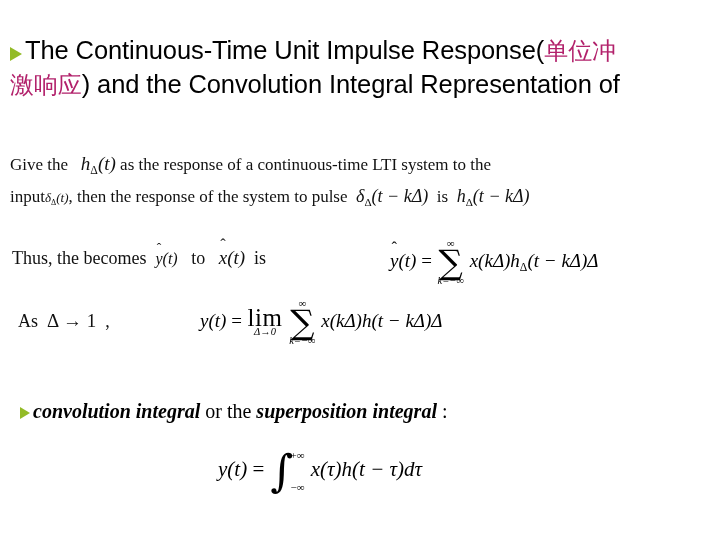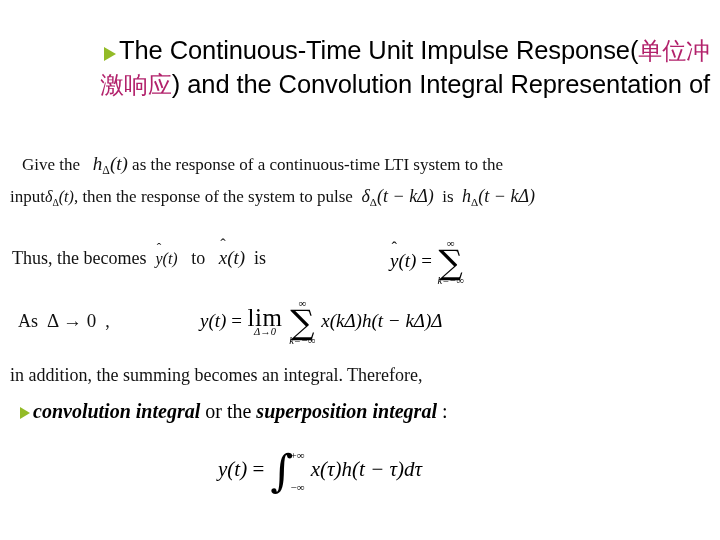"The Continuous-Time Unit Impulse" .slide { text-align: right -> none }
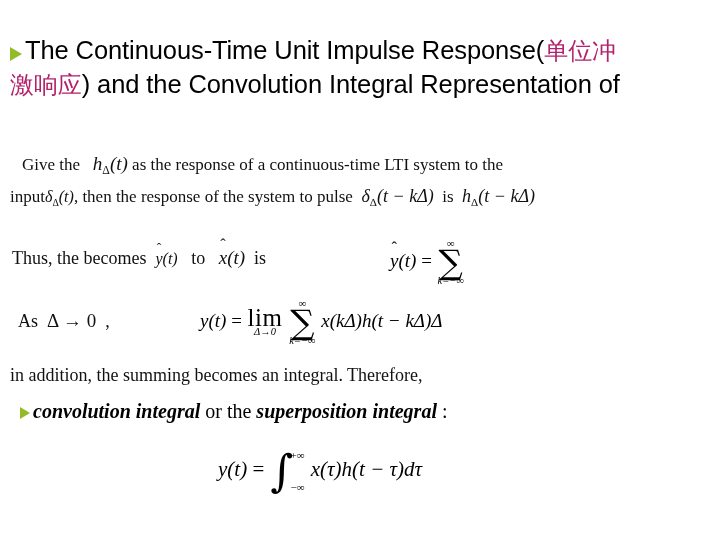"Give the hΔ(t) as the" #line-give { left: 22px -> 10px }
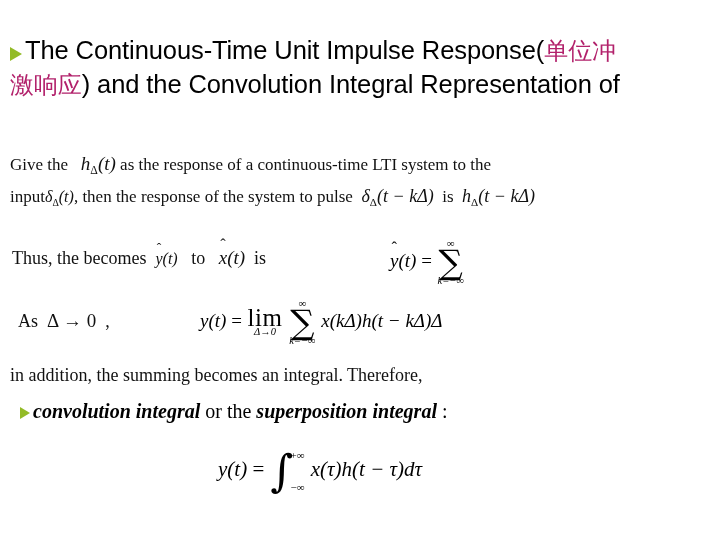"δΔ(t)" span.math { font-size: 16px -> 13px }
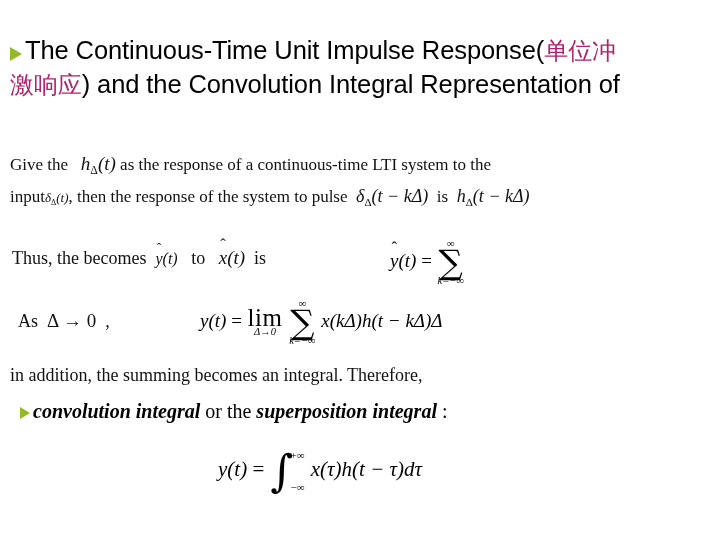"x(kΔ)hΔ(t − kΔ)Δ" span { html: none -> <span>x(<span>k</span>Δ)h<sub>Δ</sub>(<span>t</span> − <span>k</span>Δ)Δ</span> }
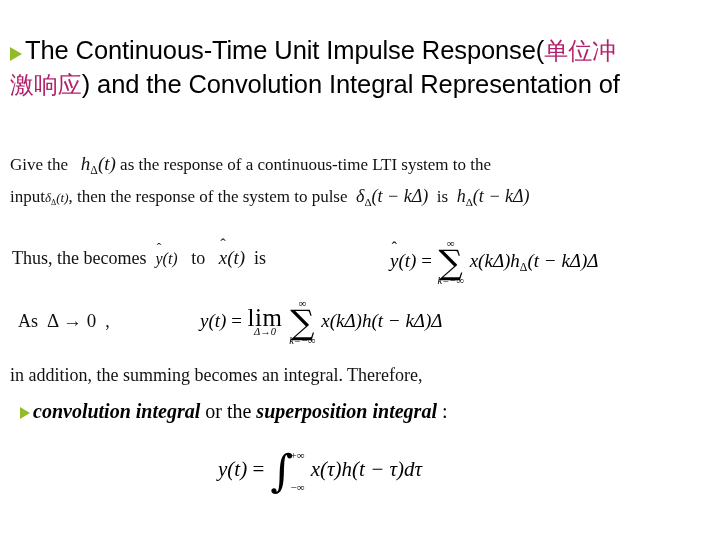"Δ → 0" span.math { text: 0 -> 1 }
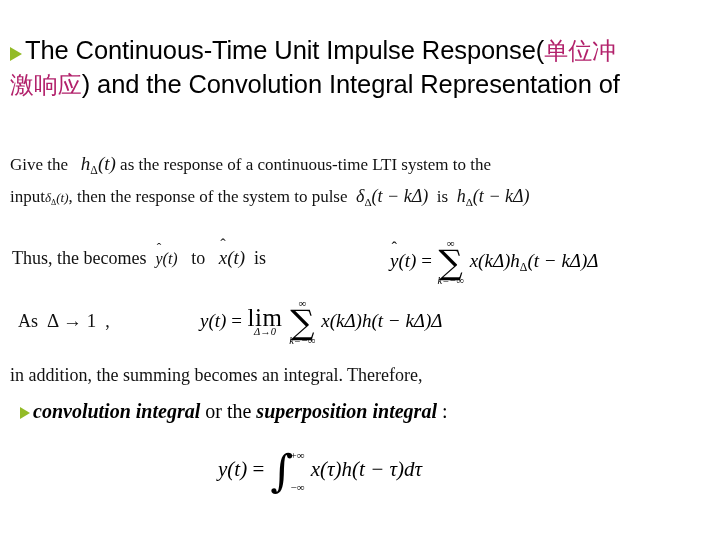"in addition, the summing becomes" div.body-text { html: <div>in addition, the summing becomes an integral. Therefore,</div> -> none }
